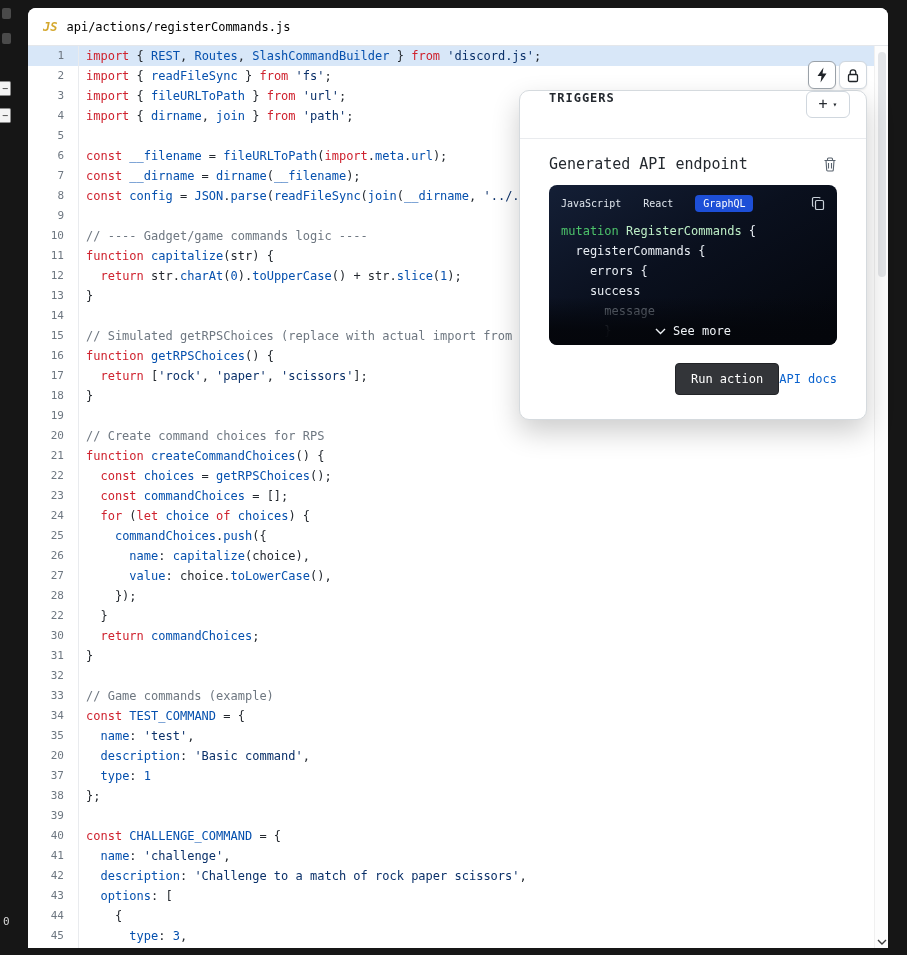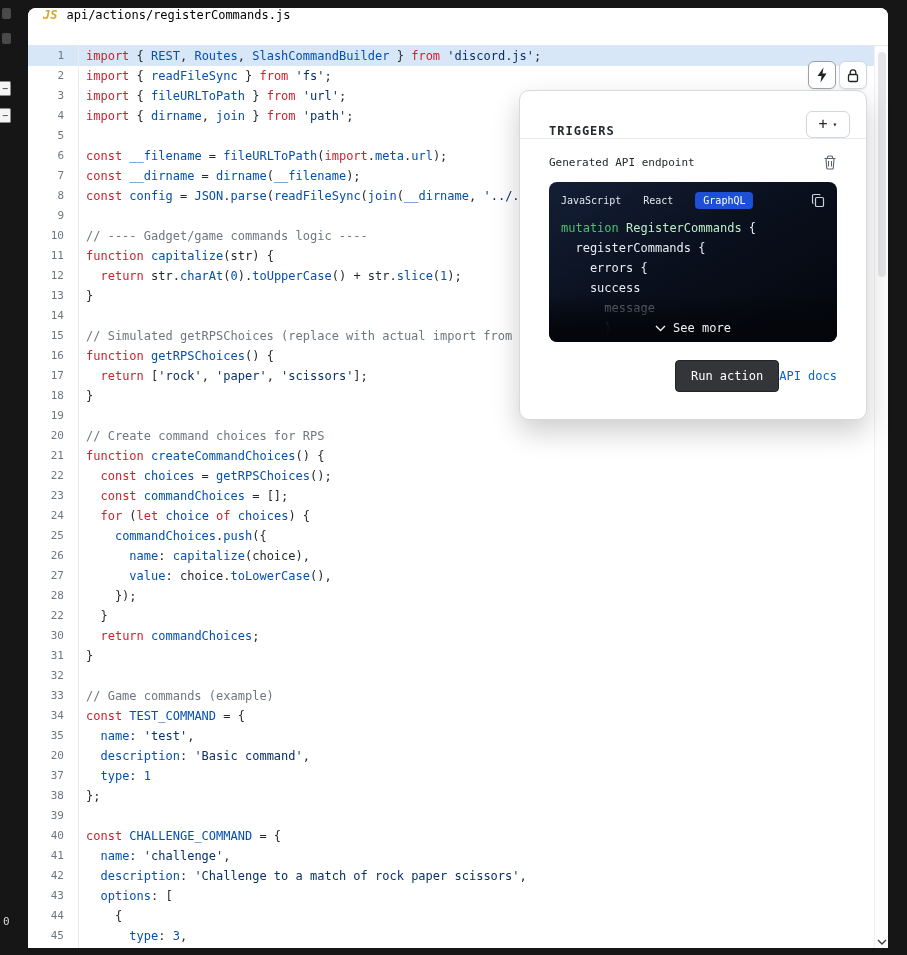"JS" .file-header { align-items: none -> center }
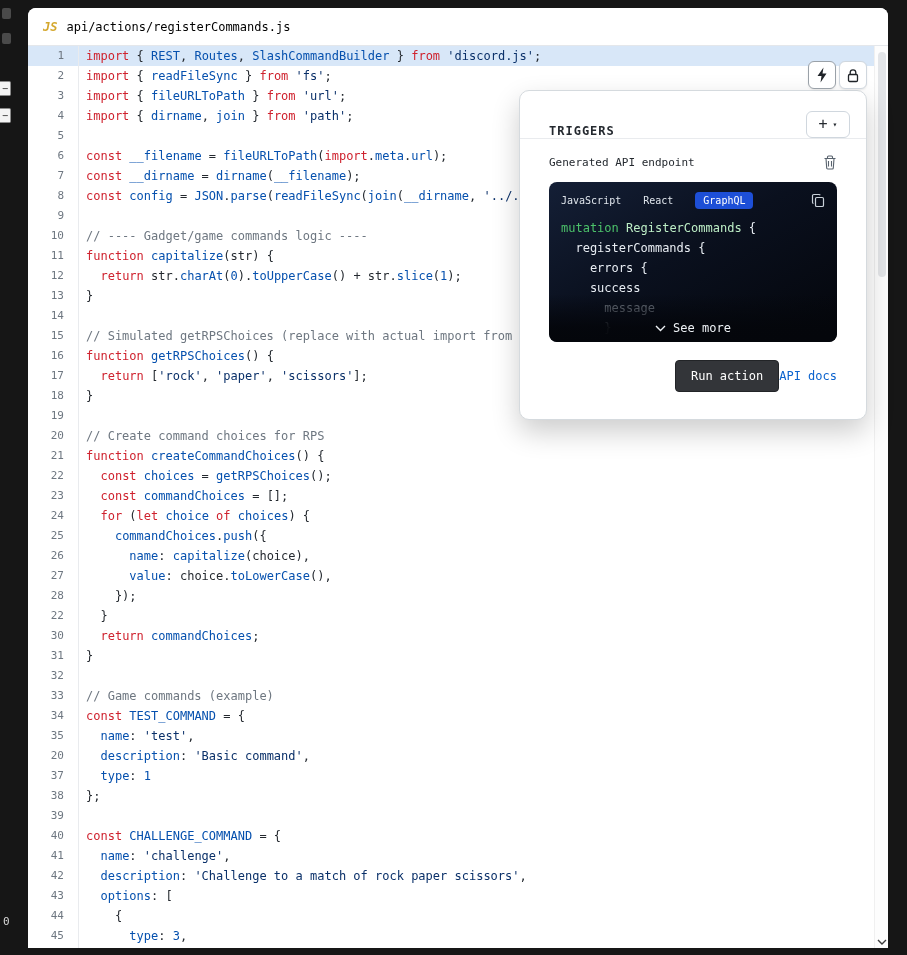"TRIGGERS" .tp-header { align-items: flex-end -> flex-start }
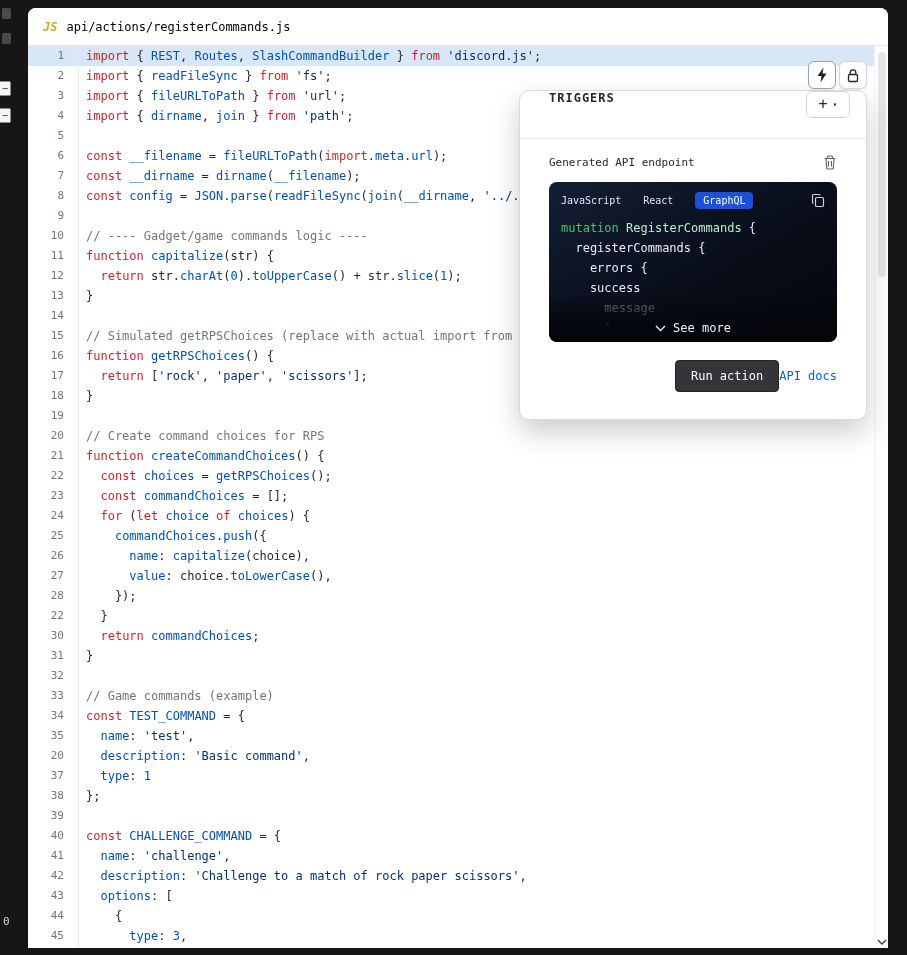"Generated API endpoint" .endpoint-title { font-size: 11px -> 15px }
